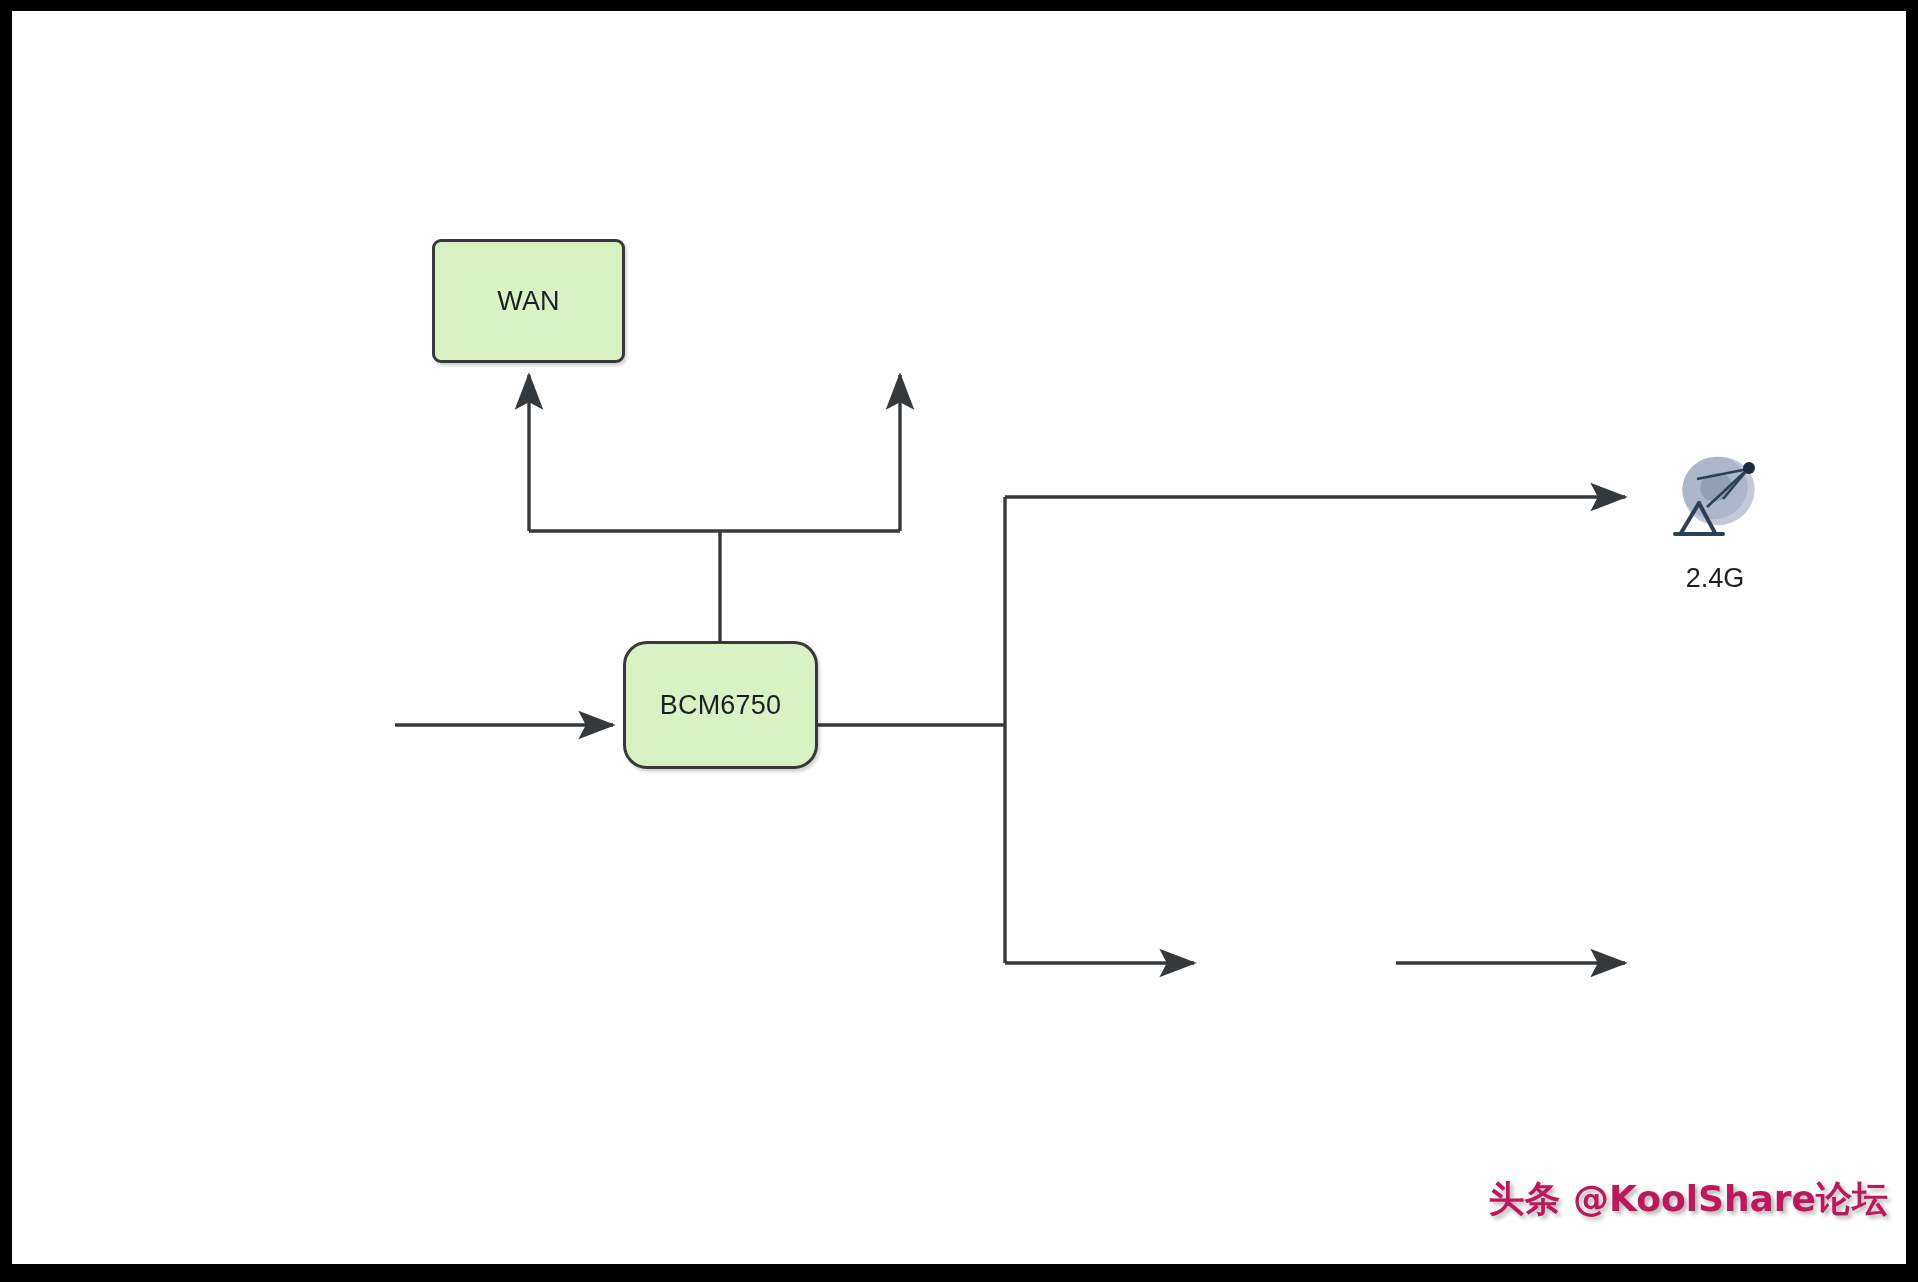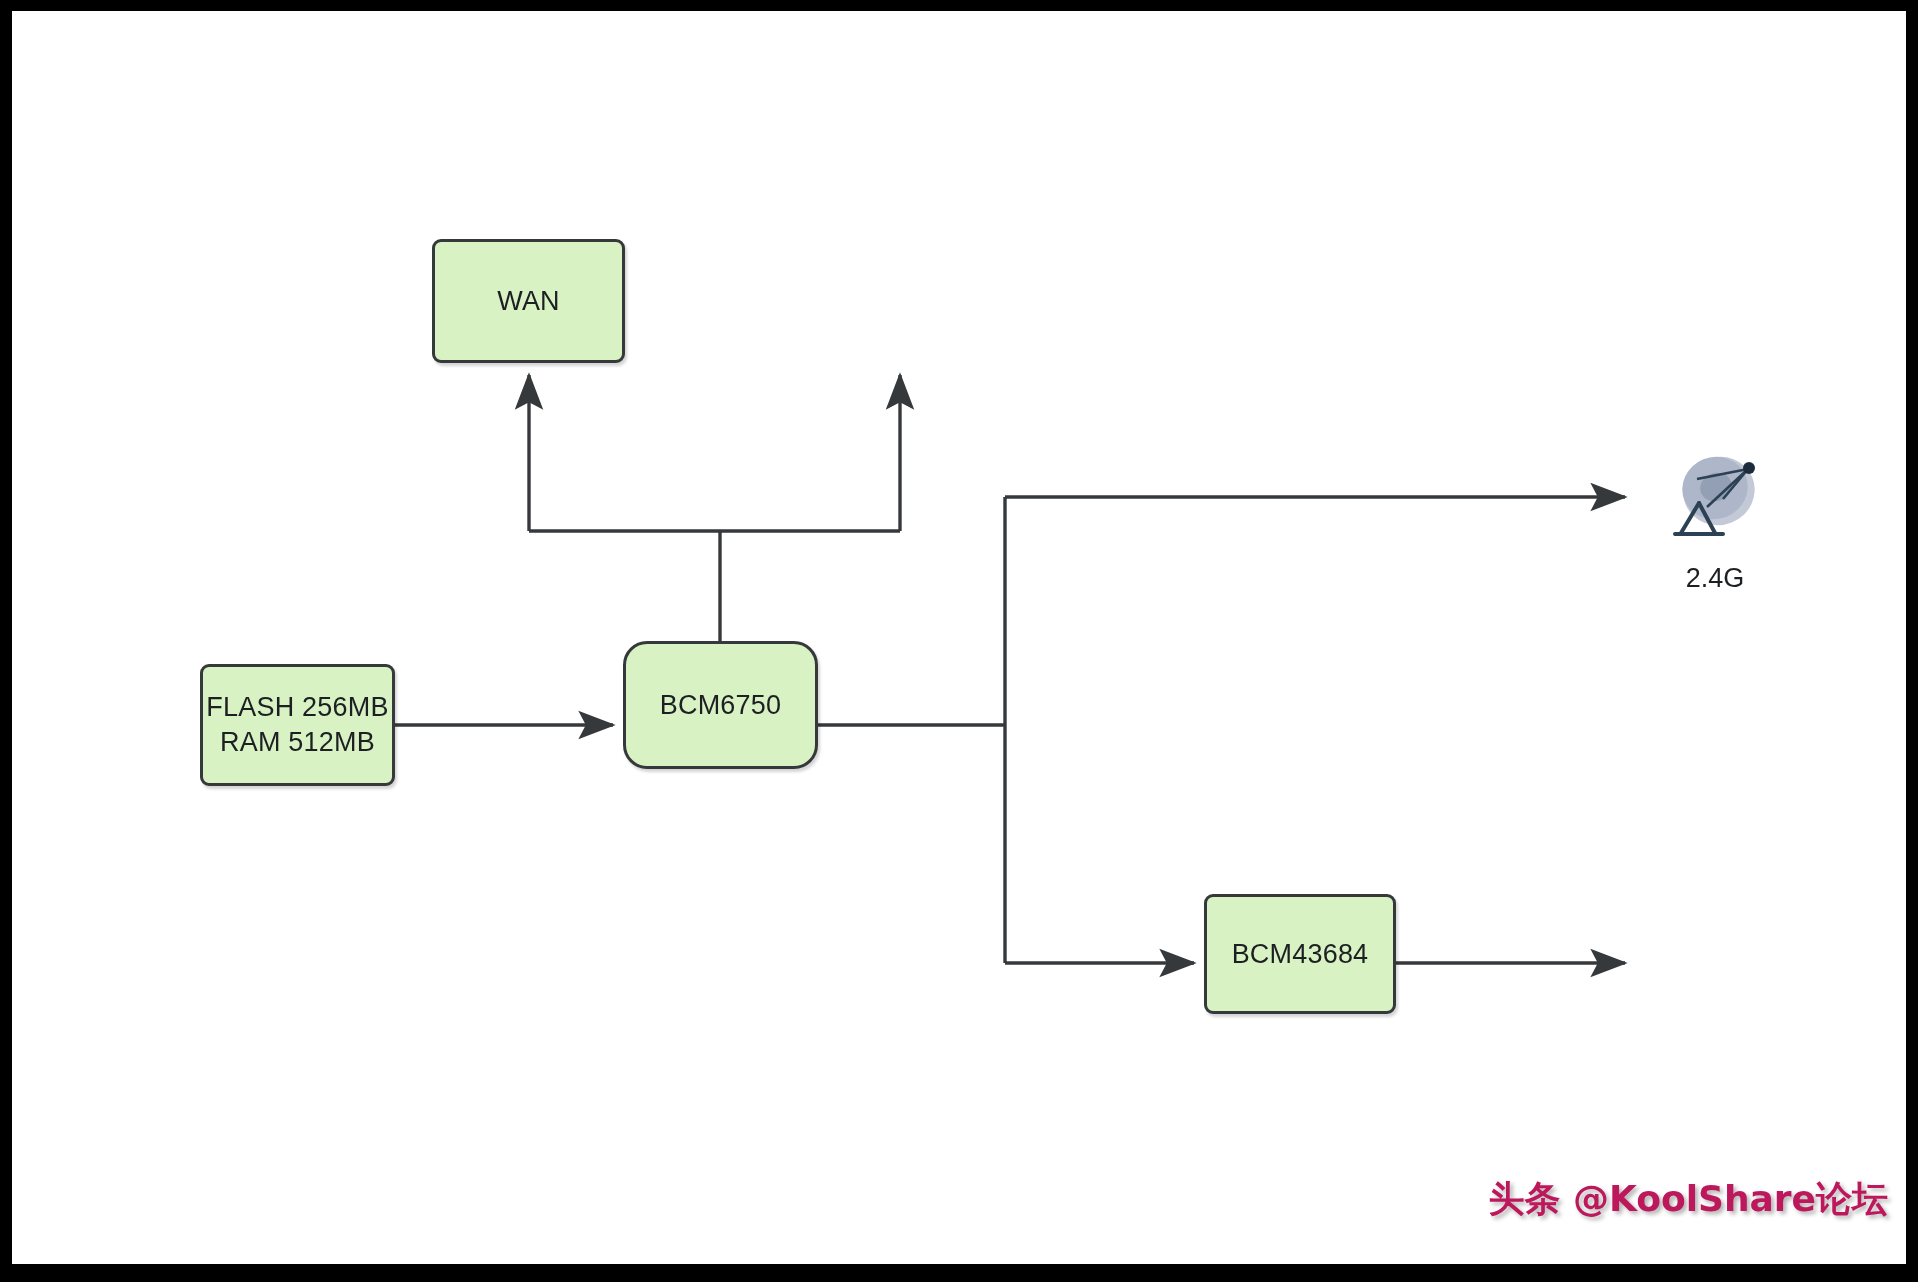"FLASH 256MB" div.node { html: <div>FLASH 256MB RAM 512MB</div> -> none }
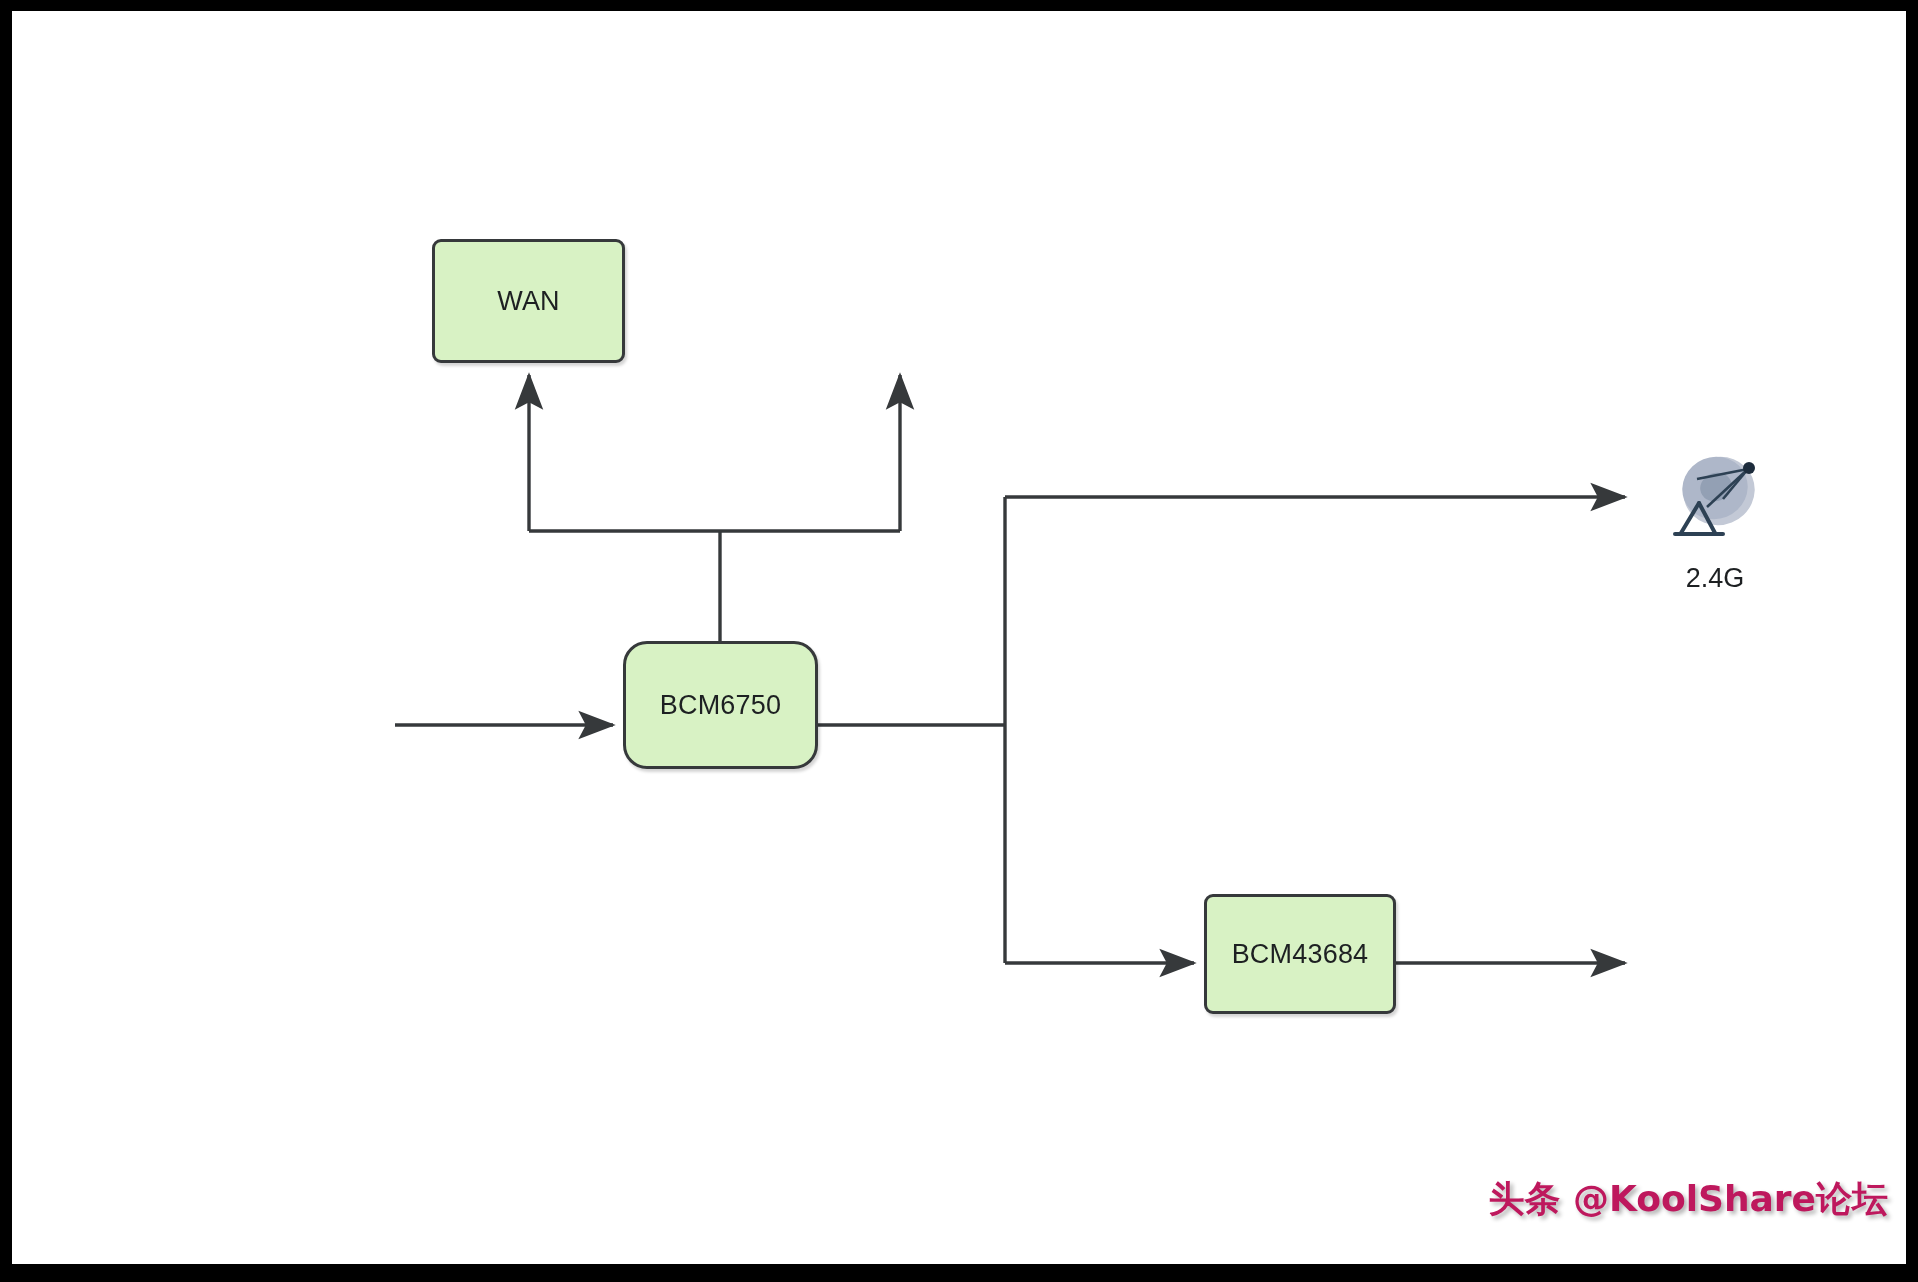"BCM43684" div.node { html: <div>BCM43684</div> -> none }
